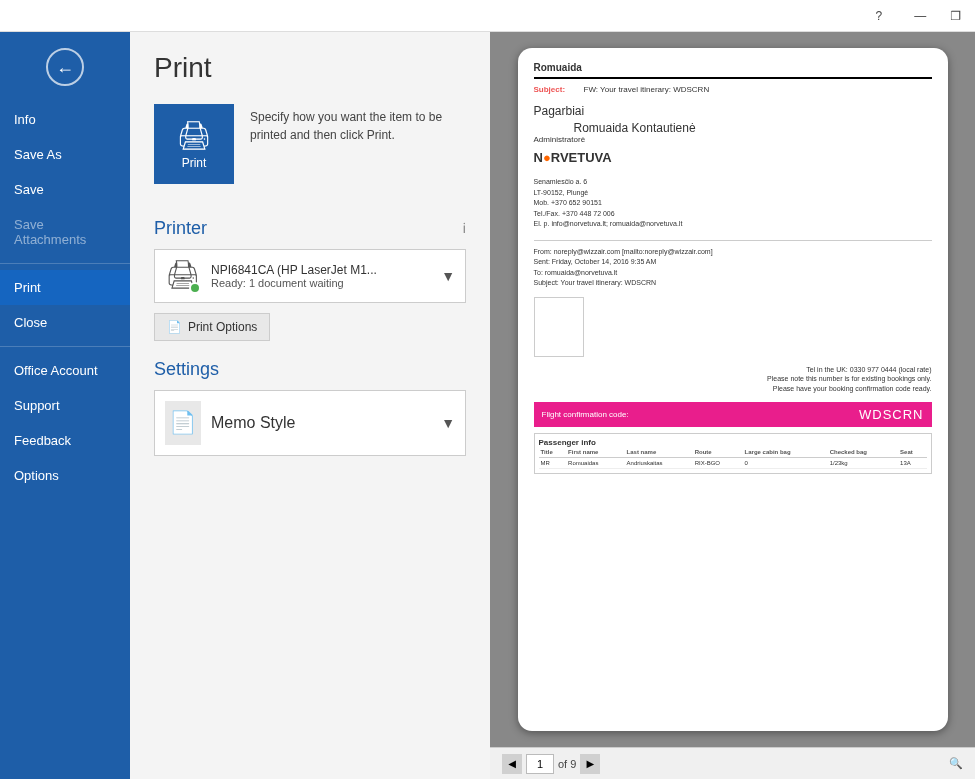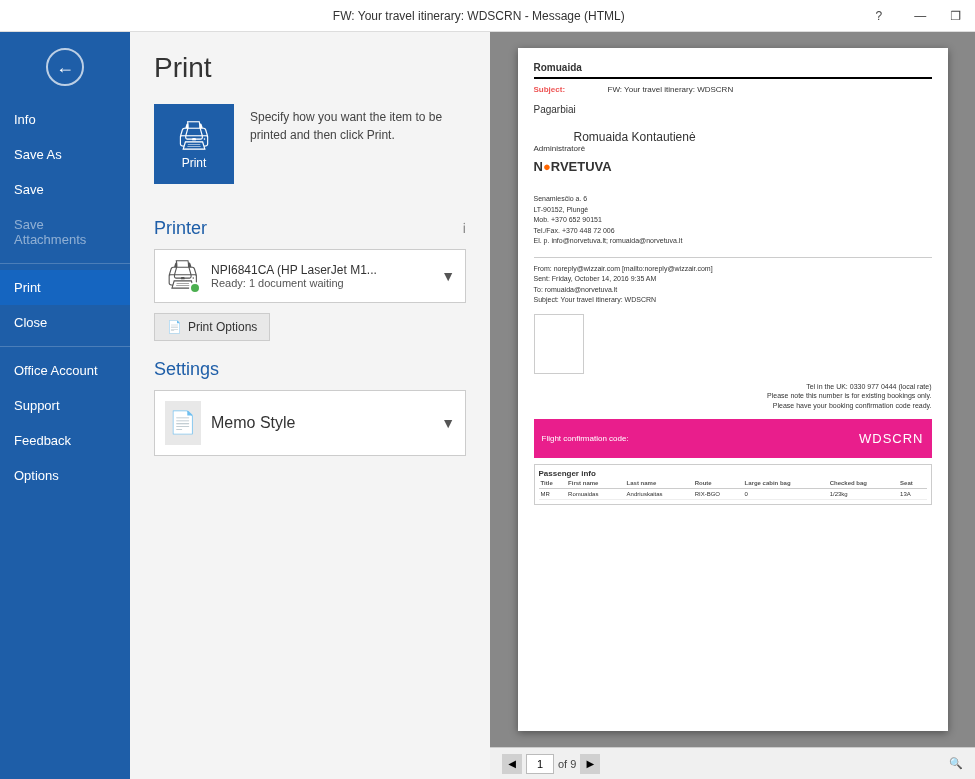"FW: Your travel itinerary: WDSCRN -" div.title-bar-title { html: <div>FW: Your travel itinerary: WDSCRN - Message (HTML)</div> -> none }
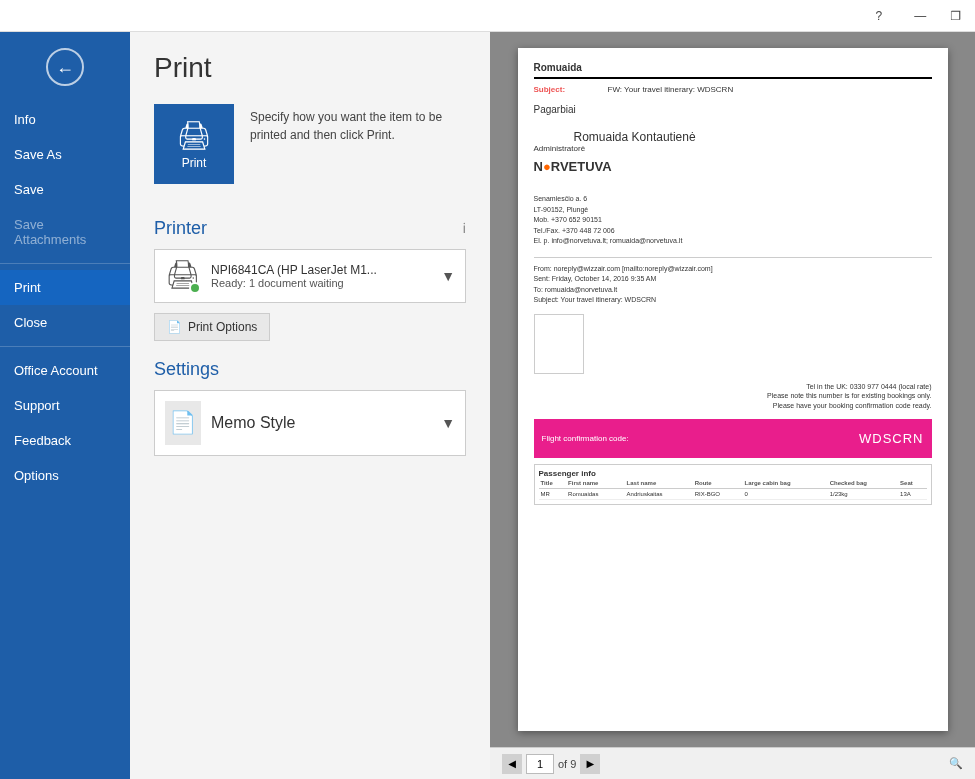"Romuaida" .preview-page { border-radius: none -> 14px }
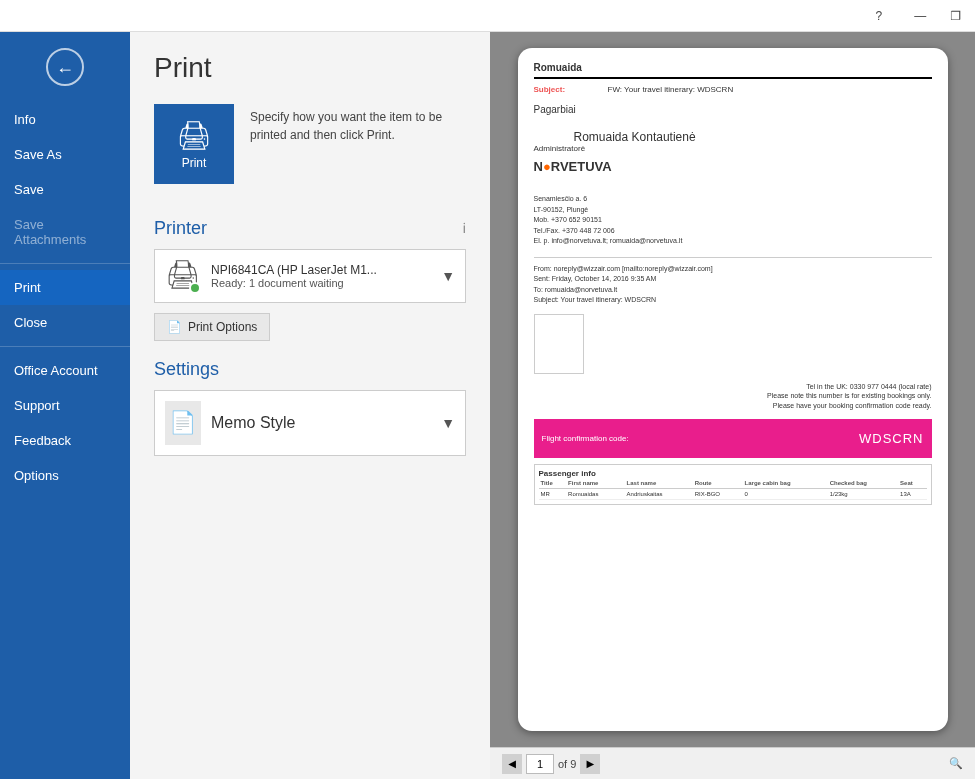"Subject:" .email-preview-field { gap: 24px -> none }
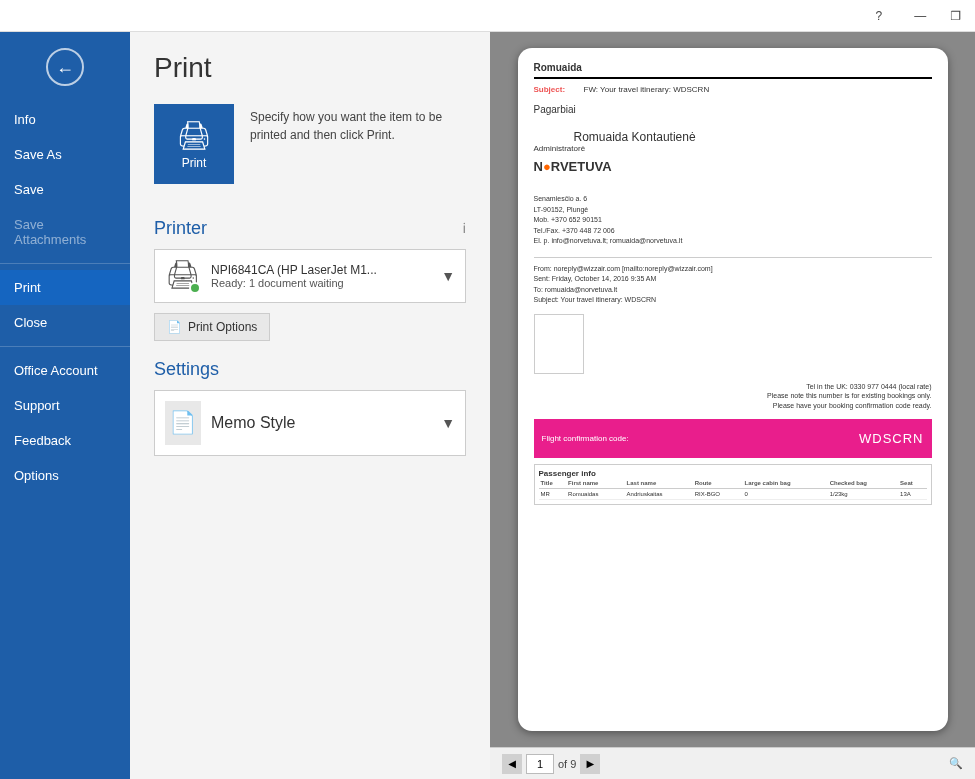"Pagarbiai" div { font-size: 10px -> 12px; margin-bottom: 15px -> 3px }
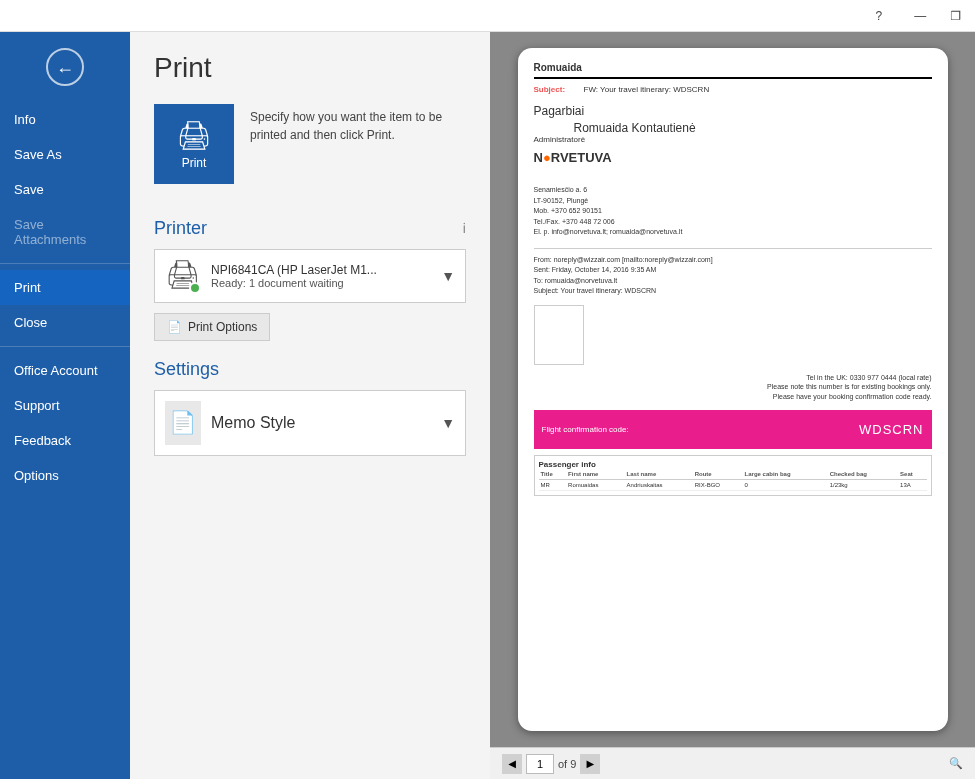"N●RVETUVA" .company-name-logo { margin-bottom: 20px -> 12px }
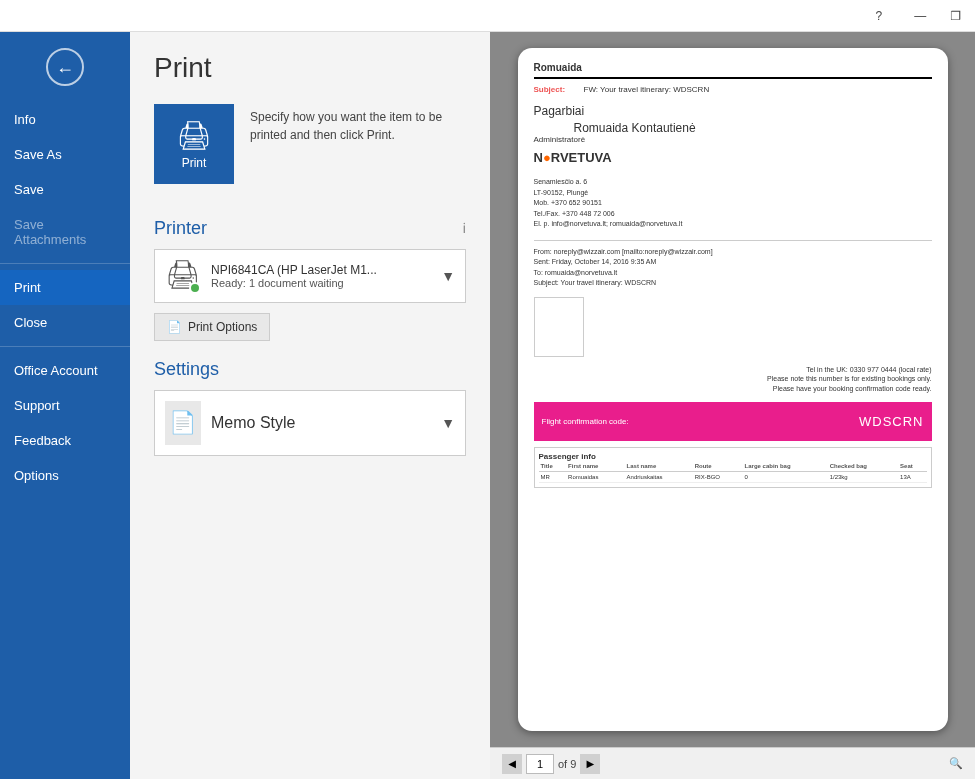"Flight confirmation code:" .flight-confirmation { padding: 12px 8px -> 5px 8px }
